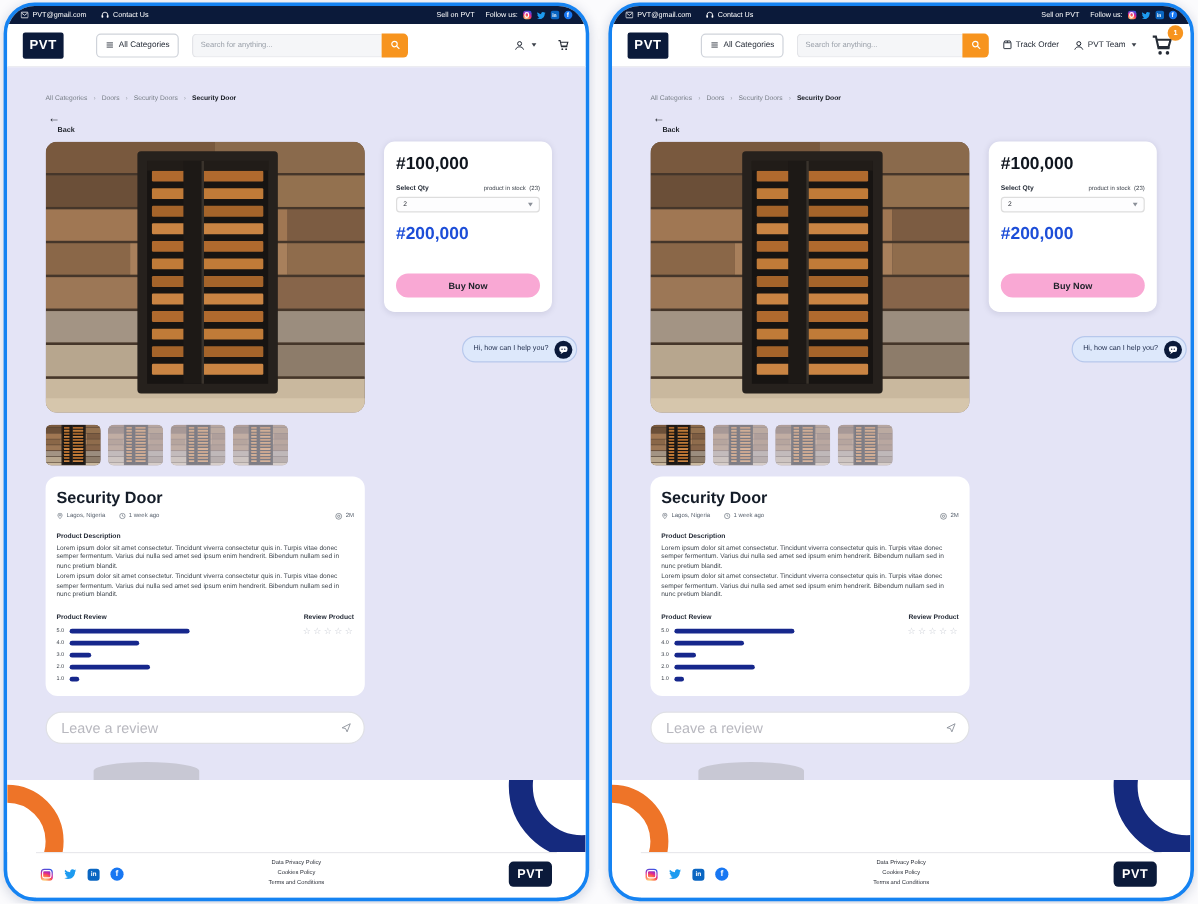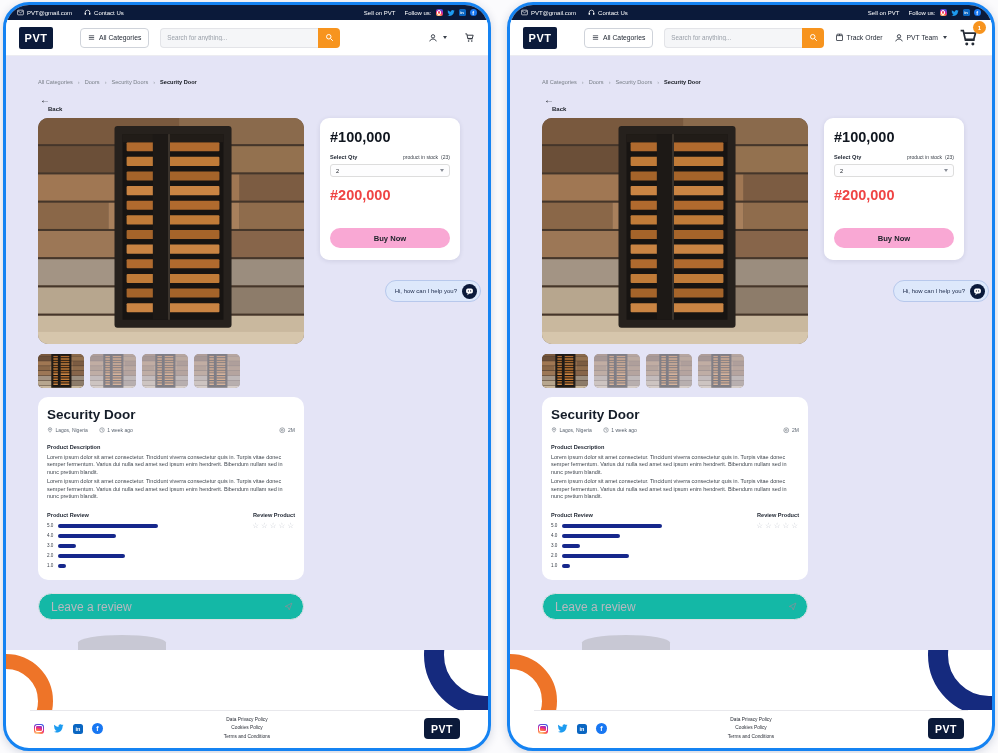"#200,000" .total { color: #ef4444 -> #1d4ed8 }
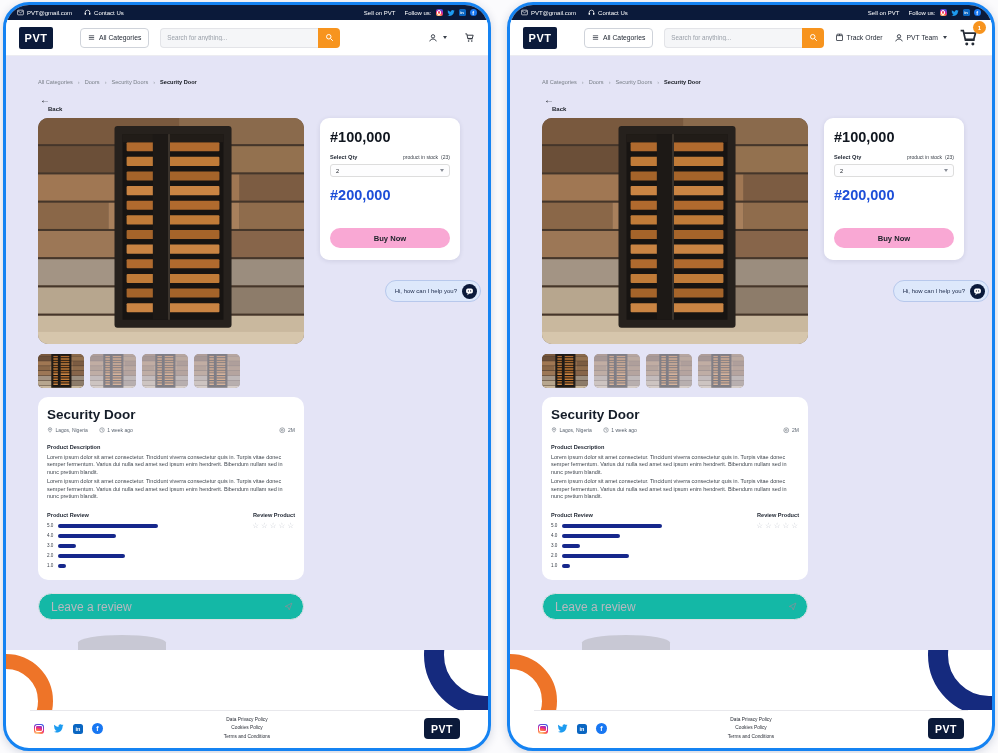"Leave a review" .review-input { background: #14b8a6 -> #ffffff }
